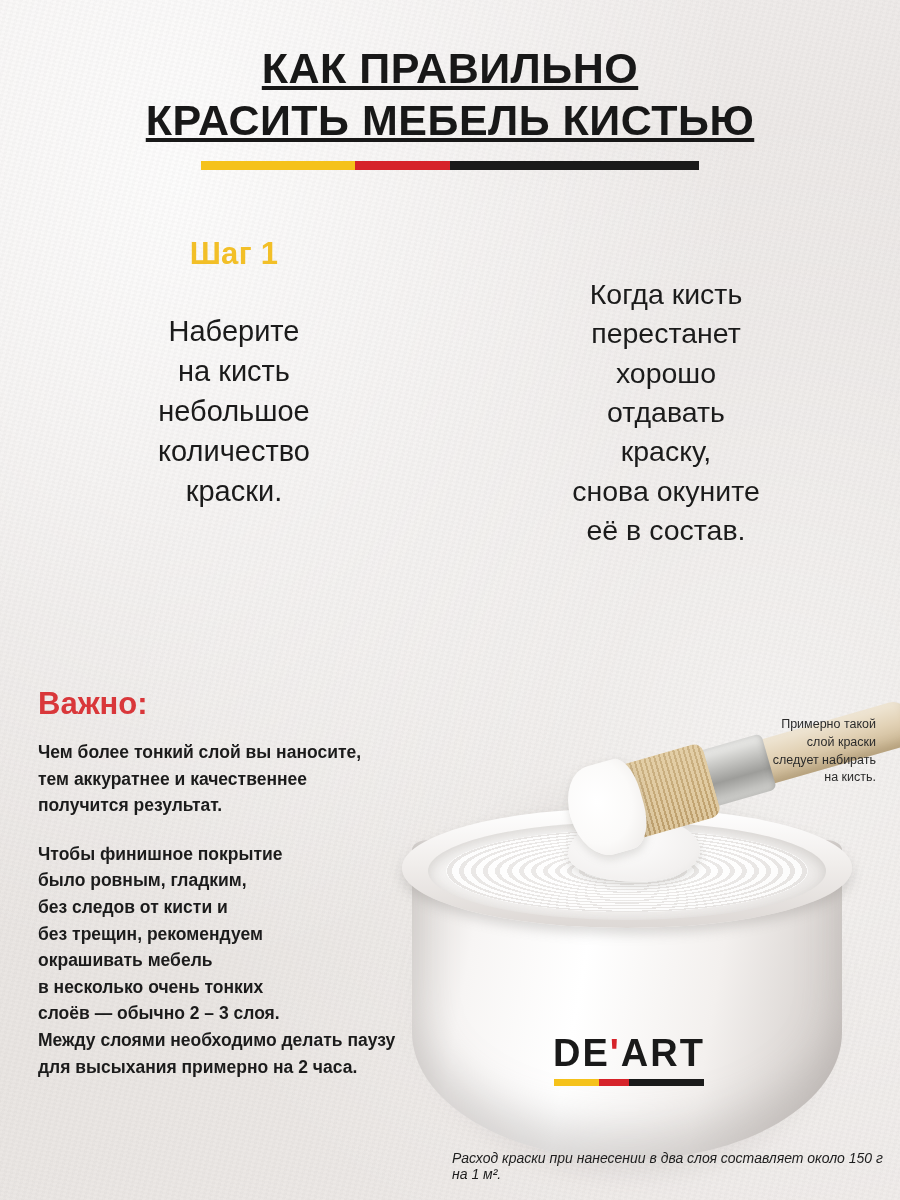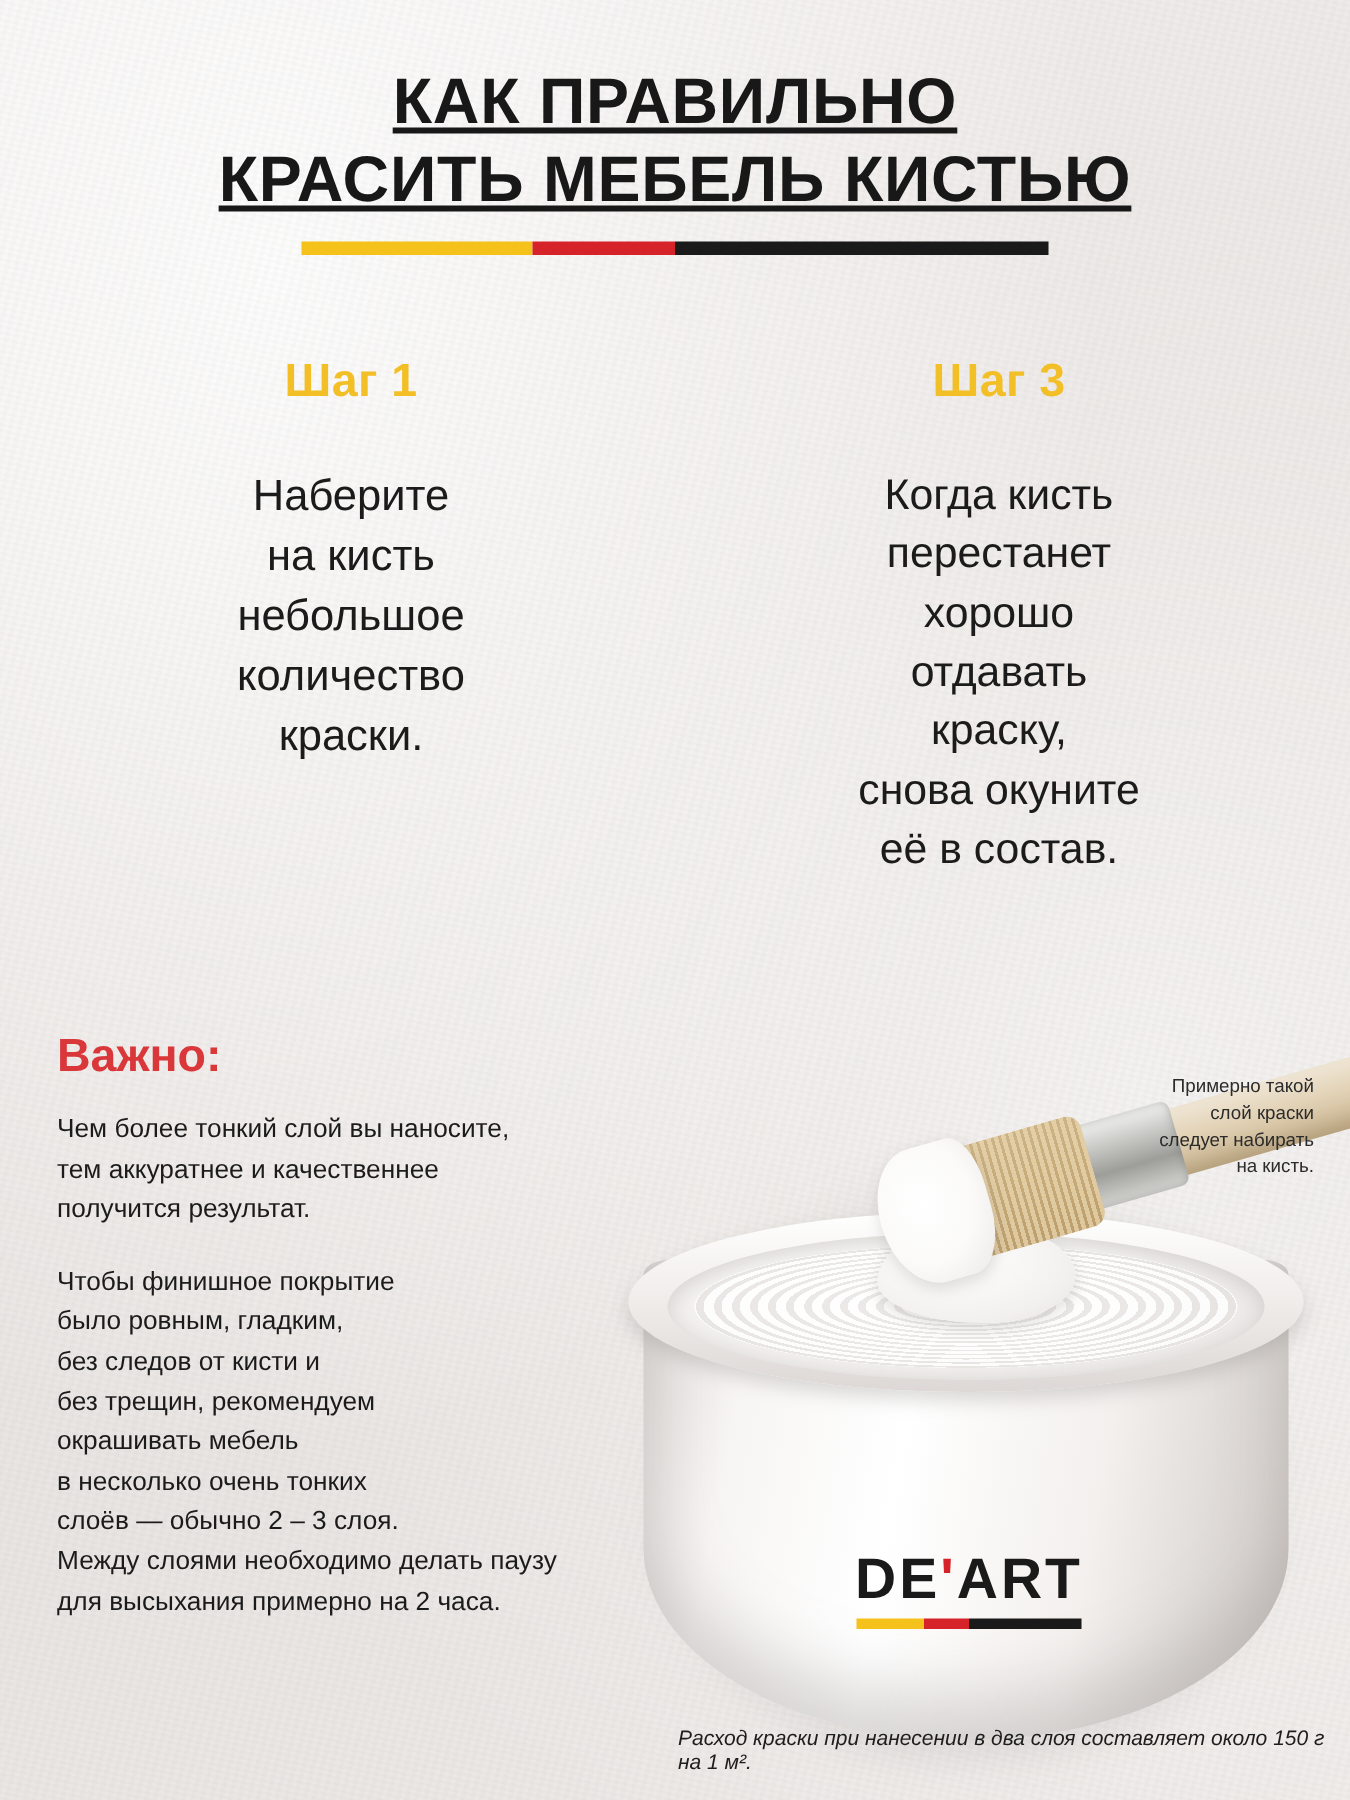"Шаг 3" div.step-title { html: <div>Шаг 3</div> -> none }
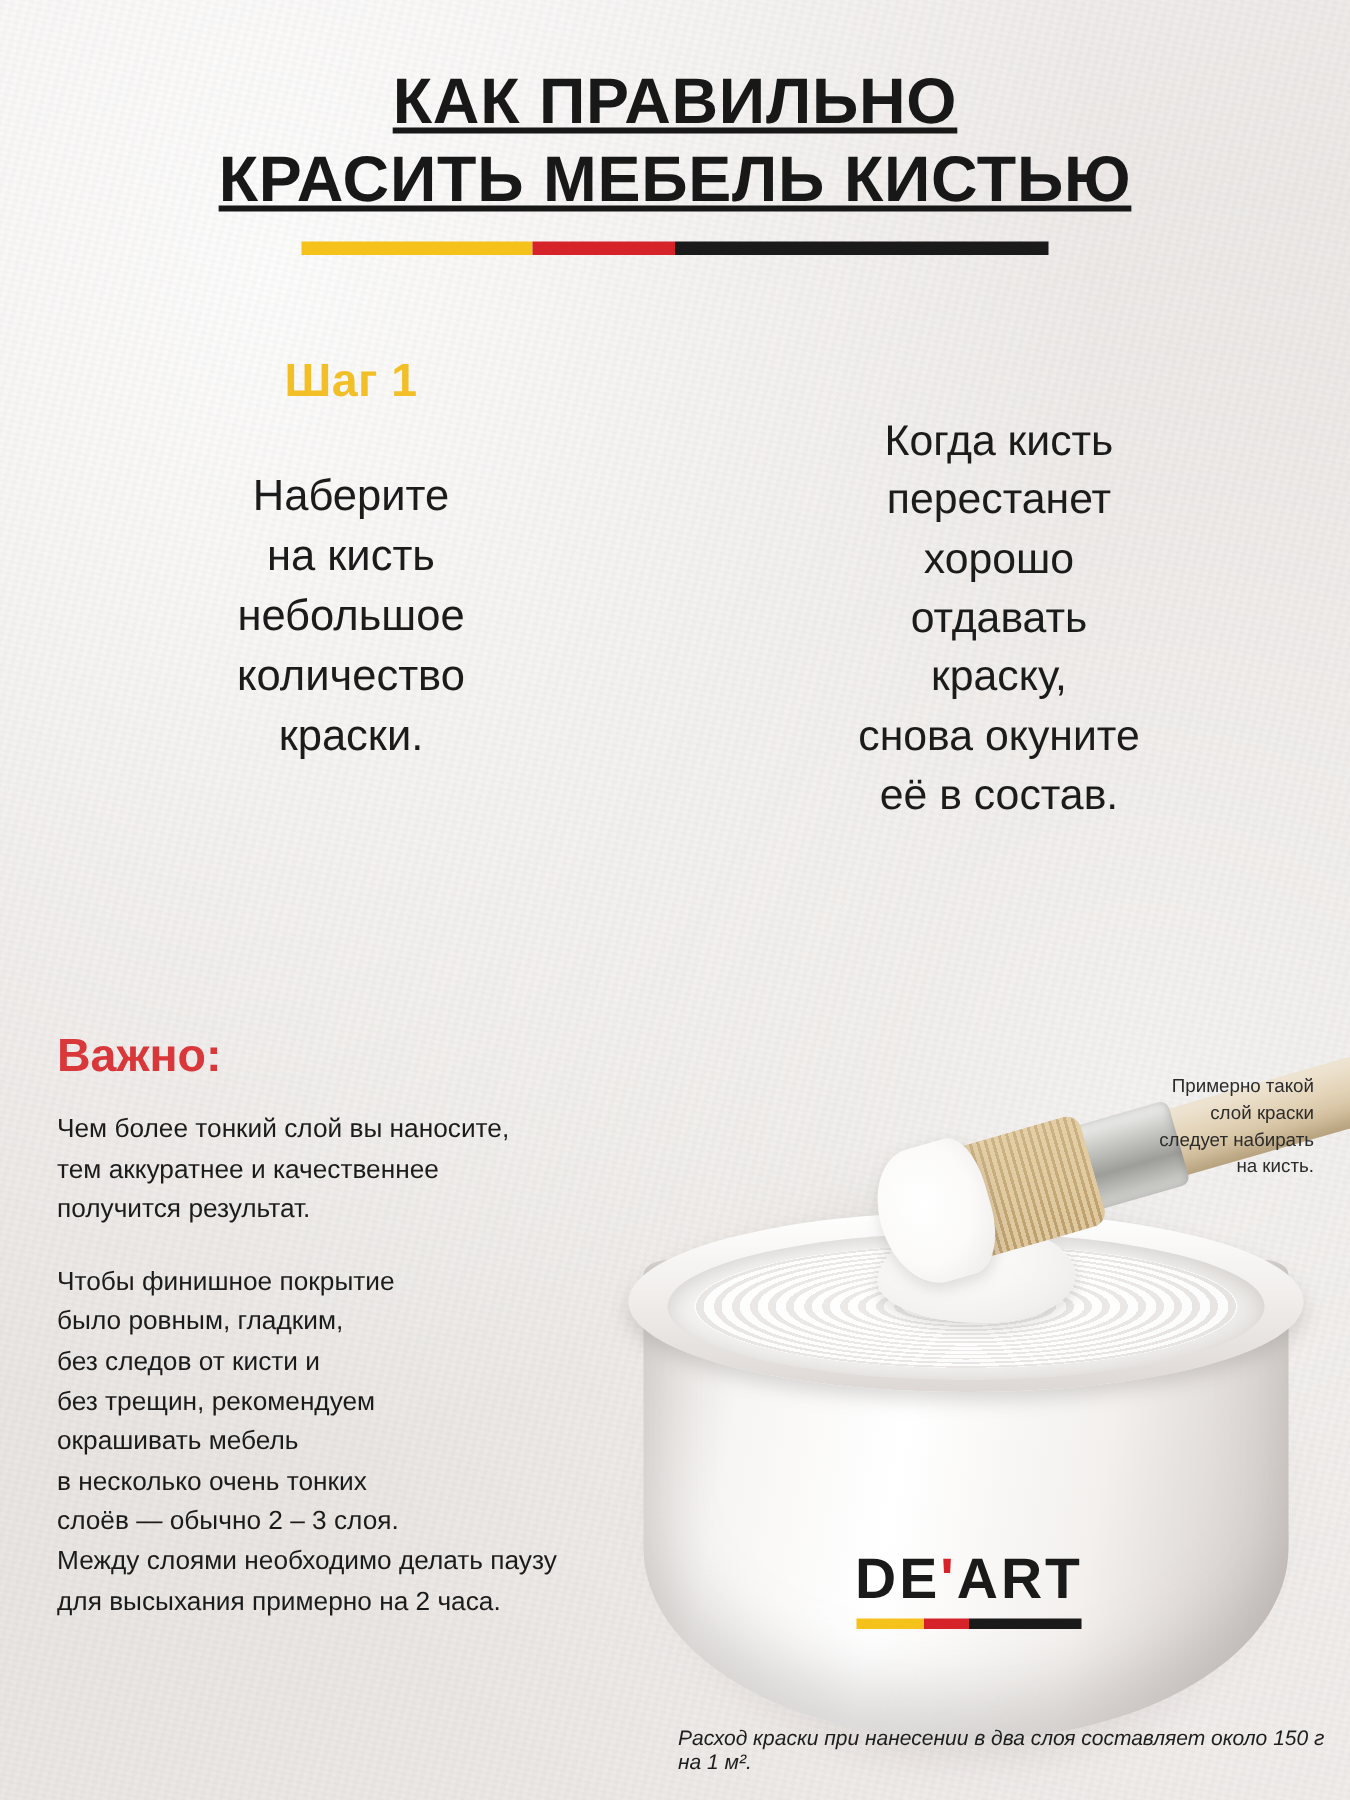"Чем более тонкий слой вы" .important-p { font-weight: normal -> bold }
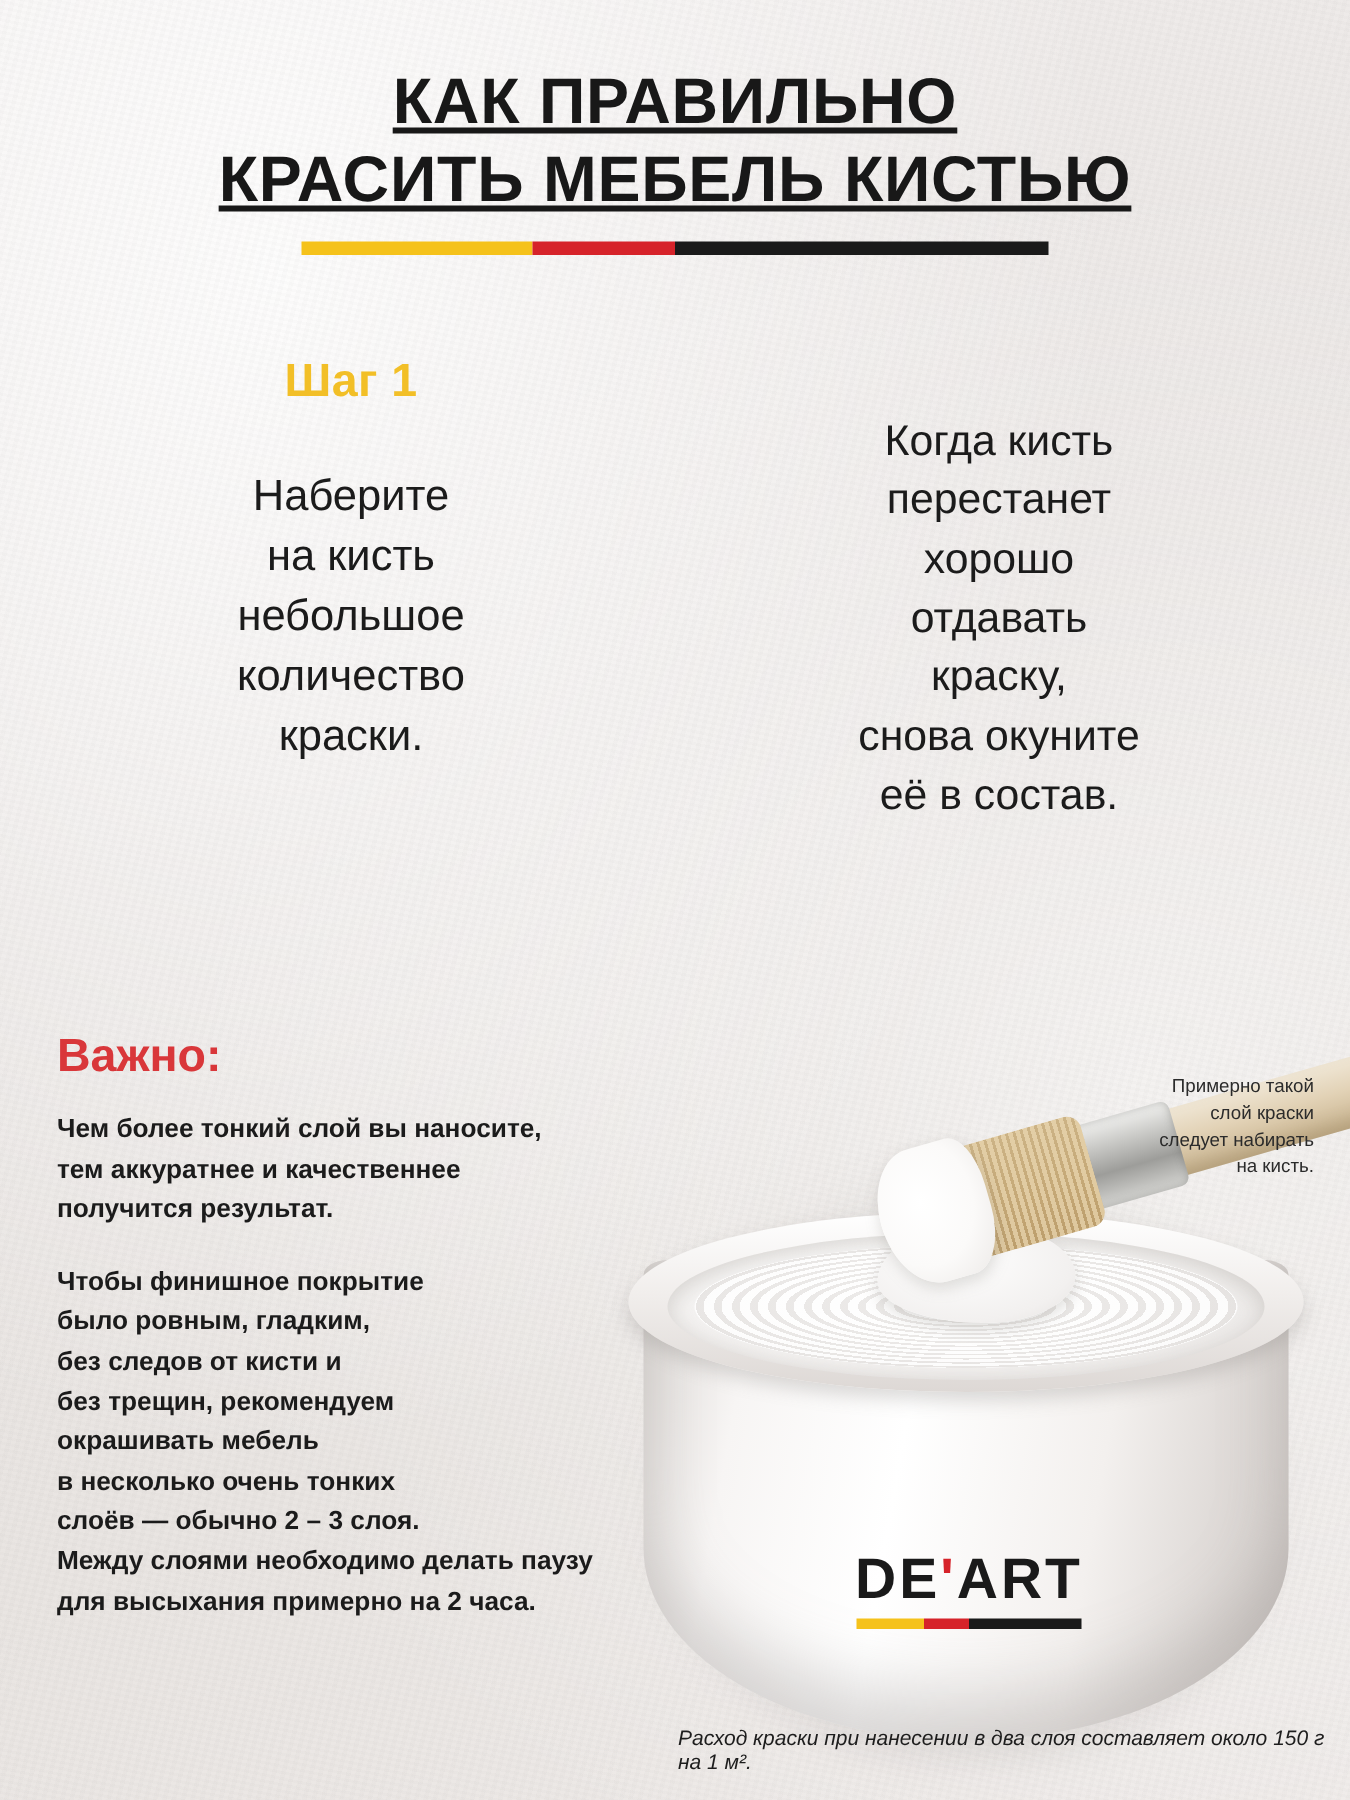"DE'ART" .photo { left: 393px -> 376px }
